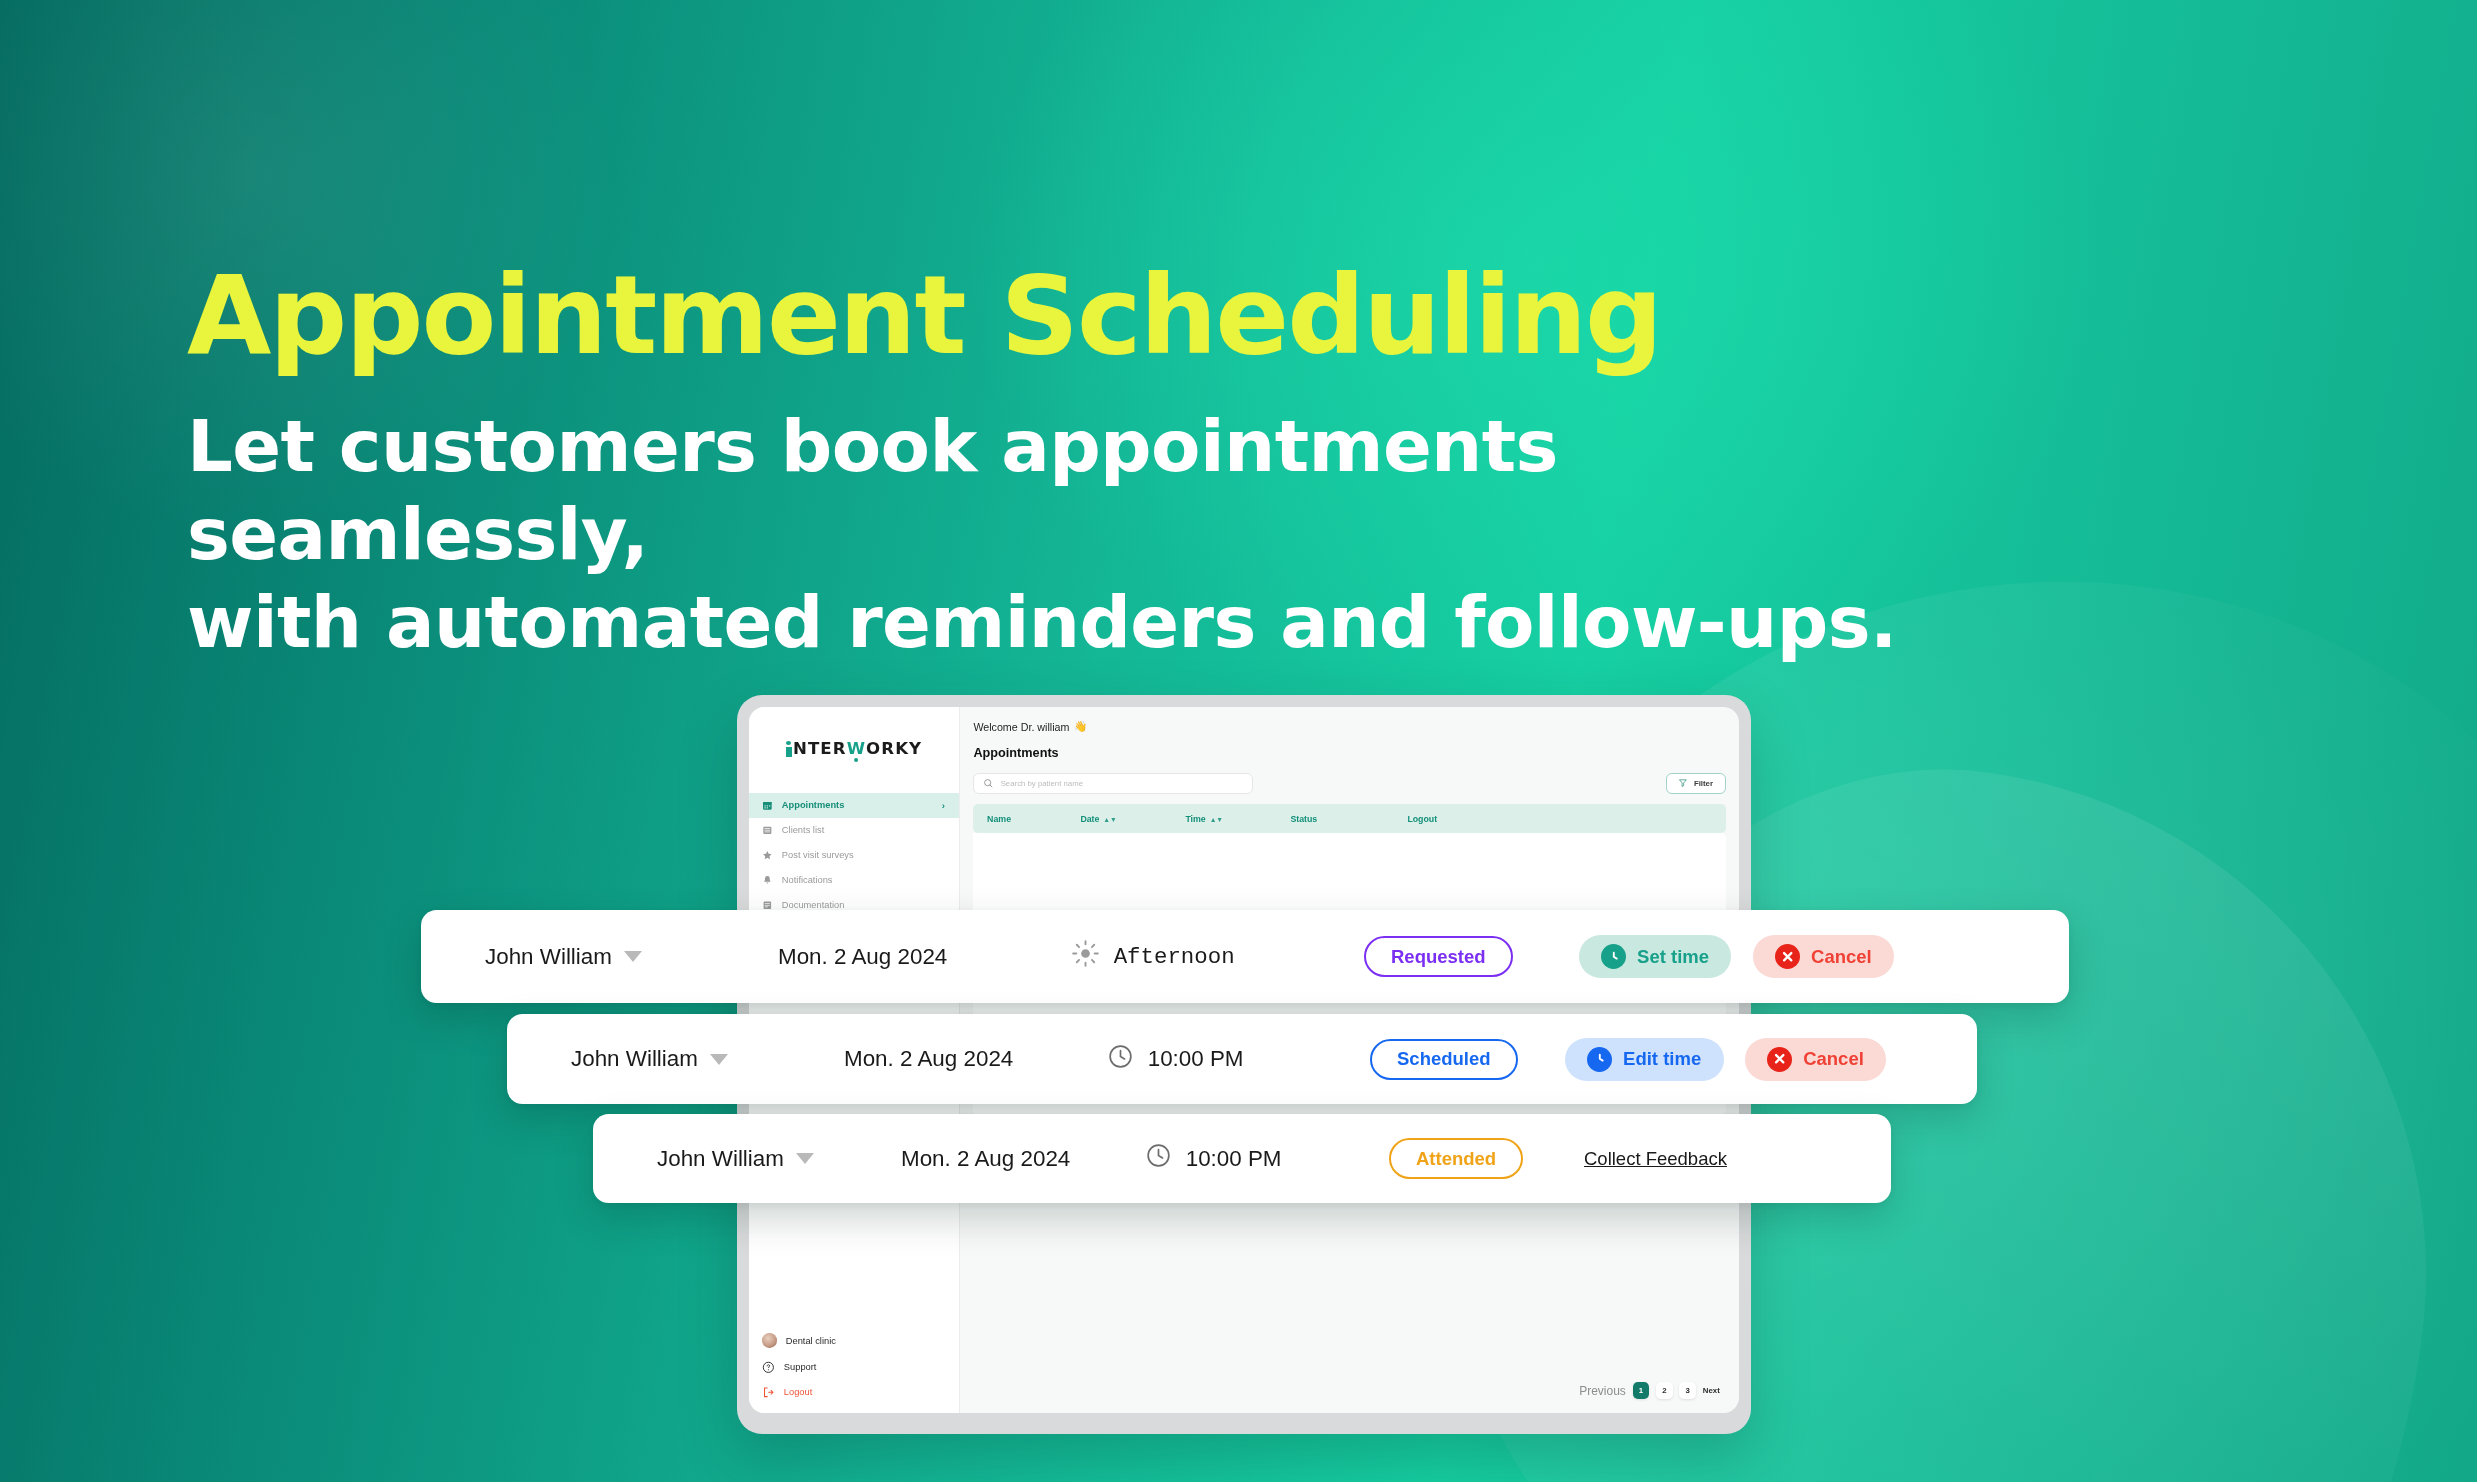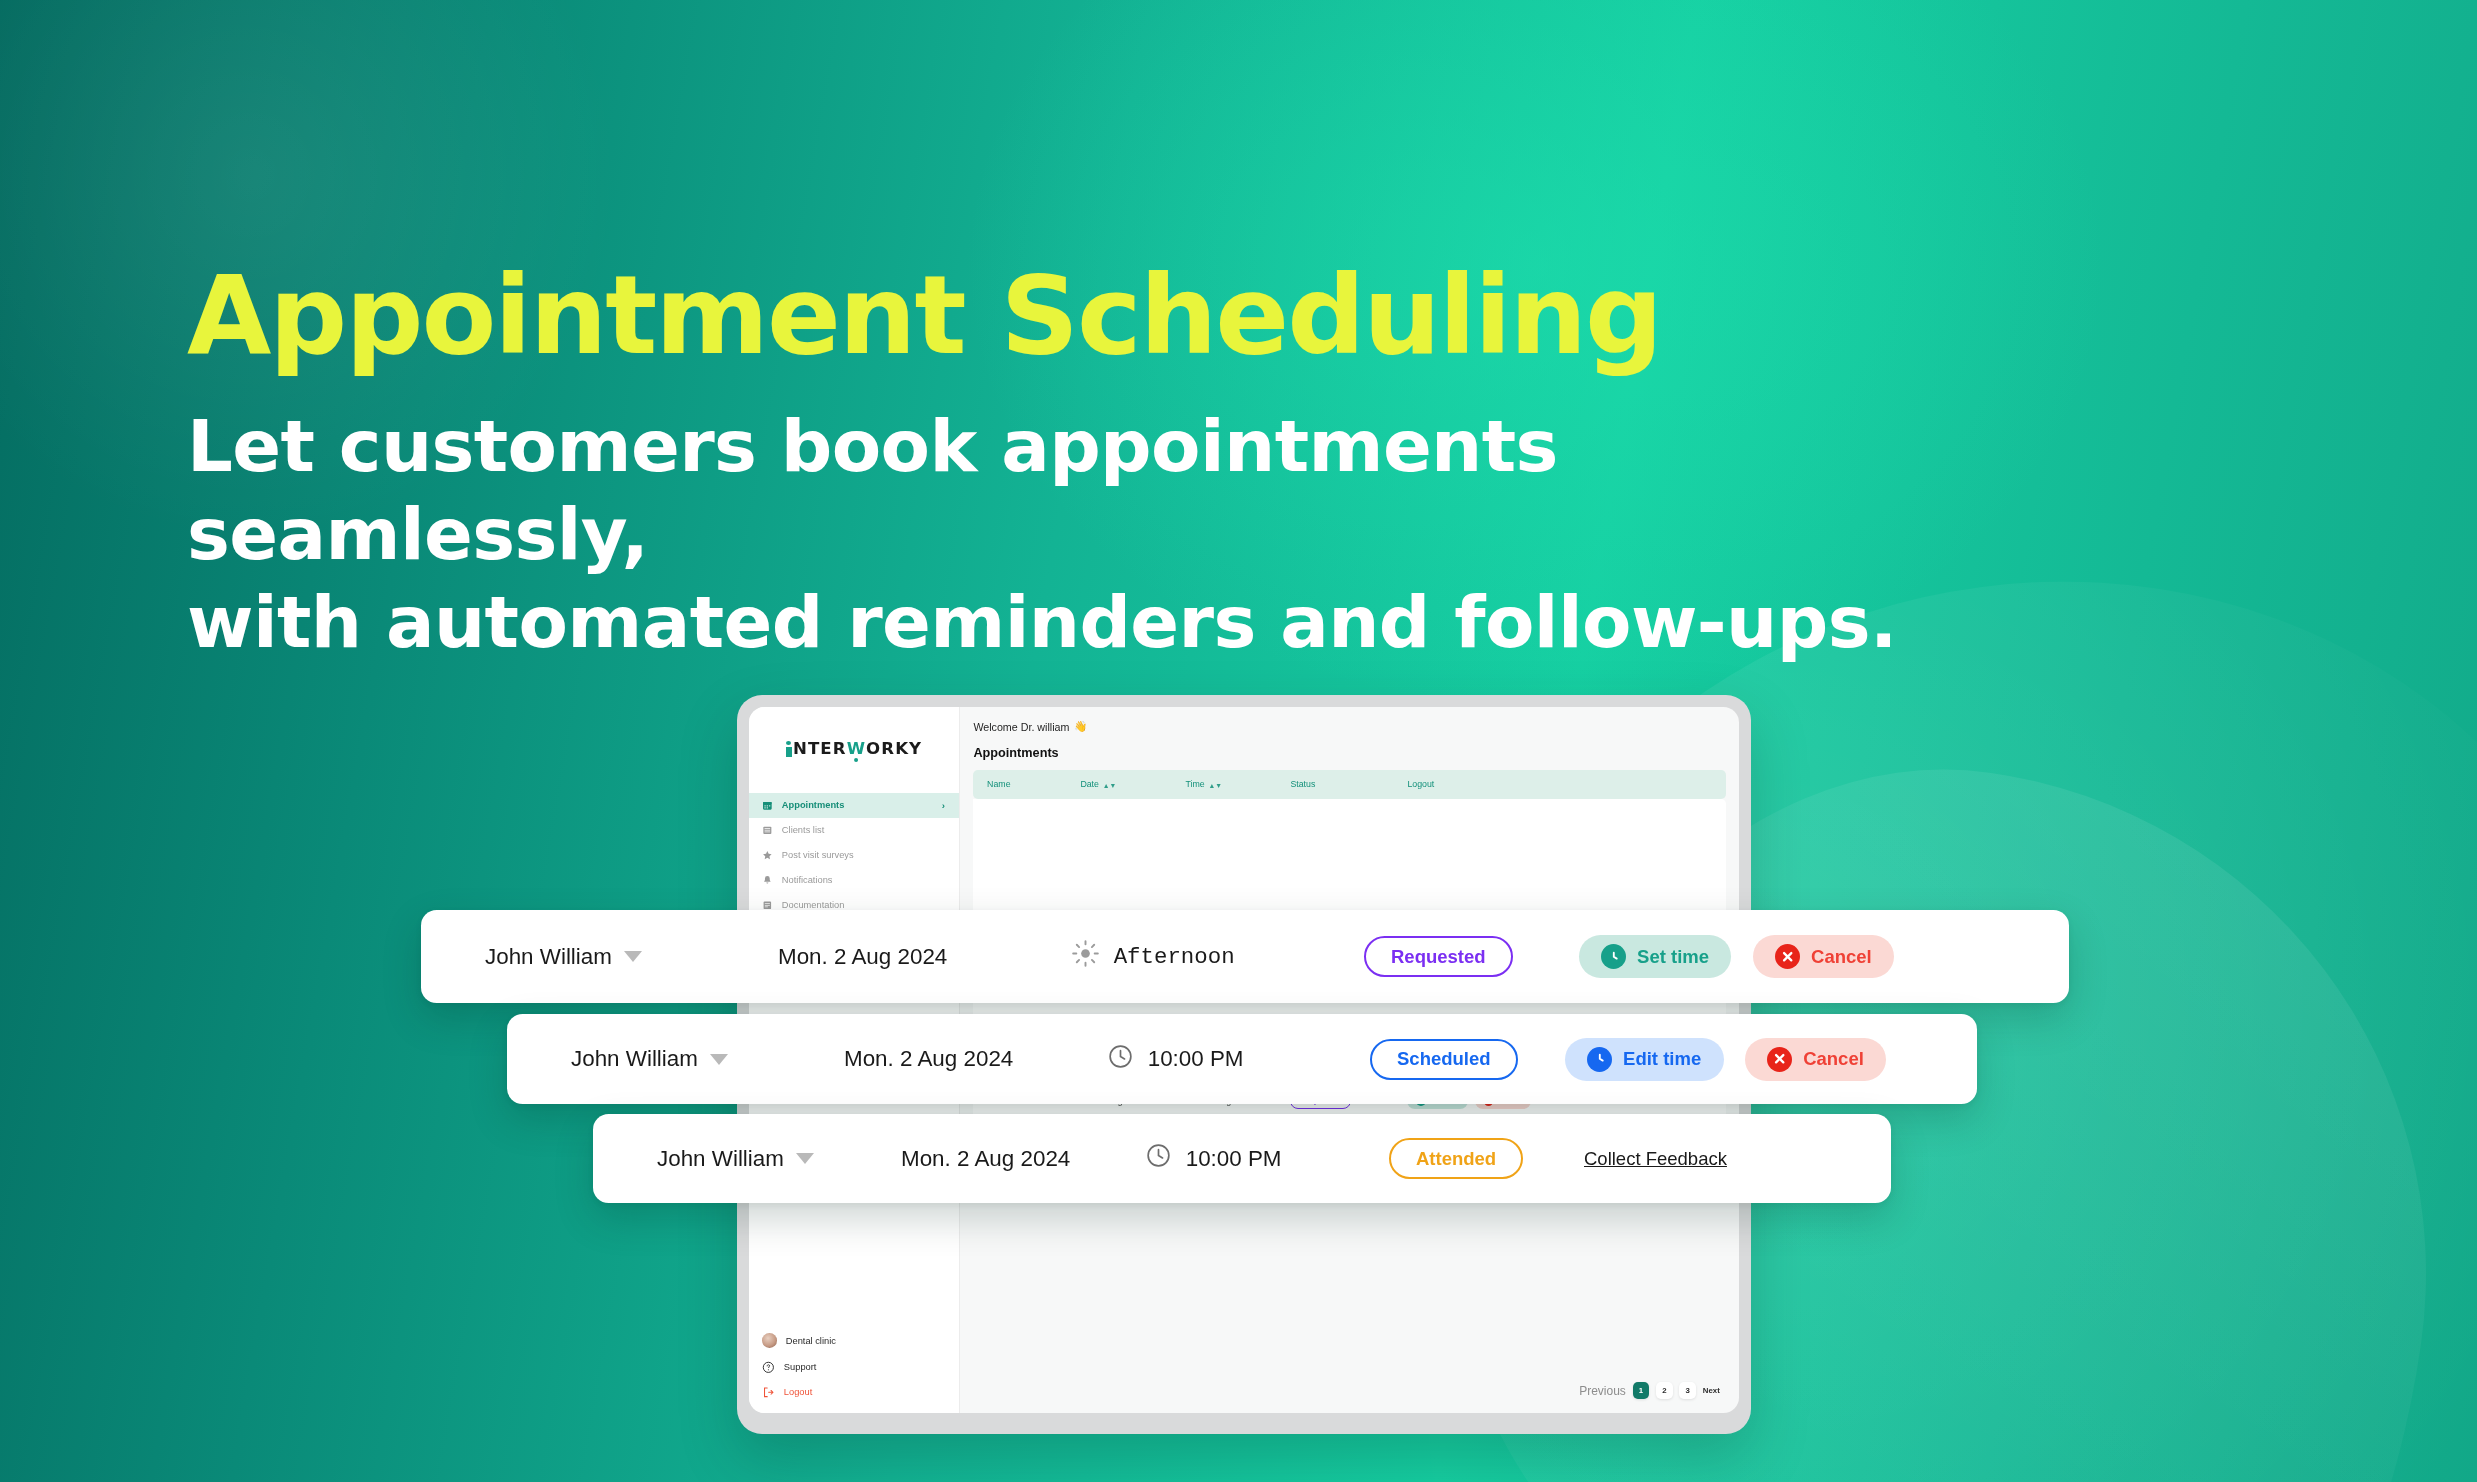"Search by patient name" div.toolbar { html: none -> <div> <div> <span> <svg> <circle></circle> <path></path> </svg> </span> <span>Search by patient name</span> </div> <div> <span> <svg> <path></path> </svg> </span> <span>Filter</span> </div> </div> }
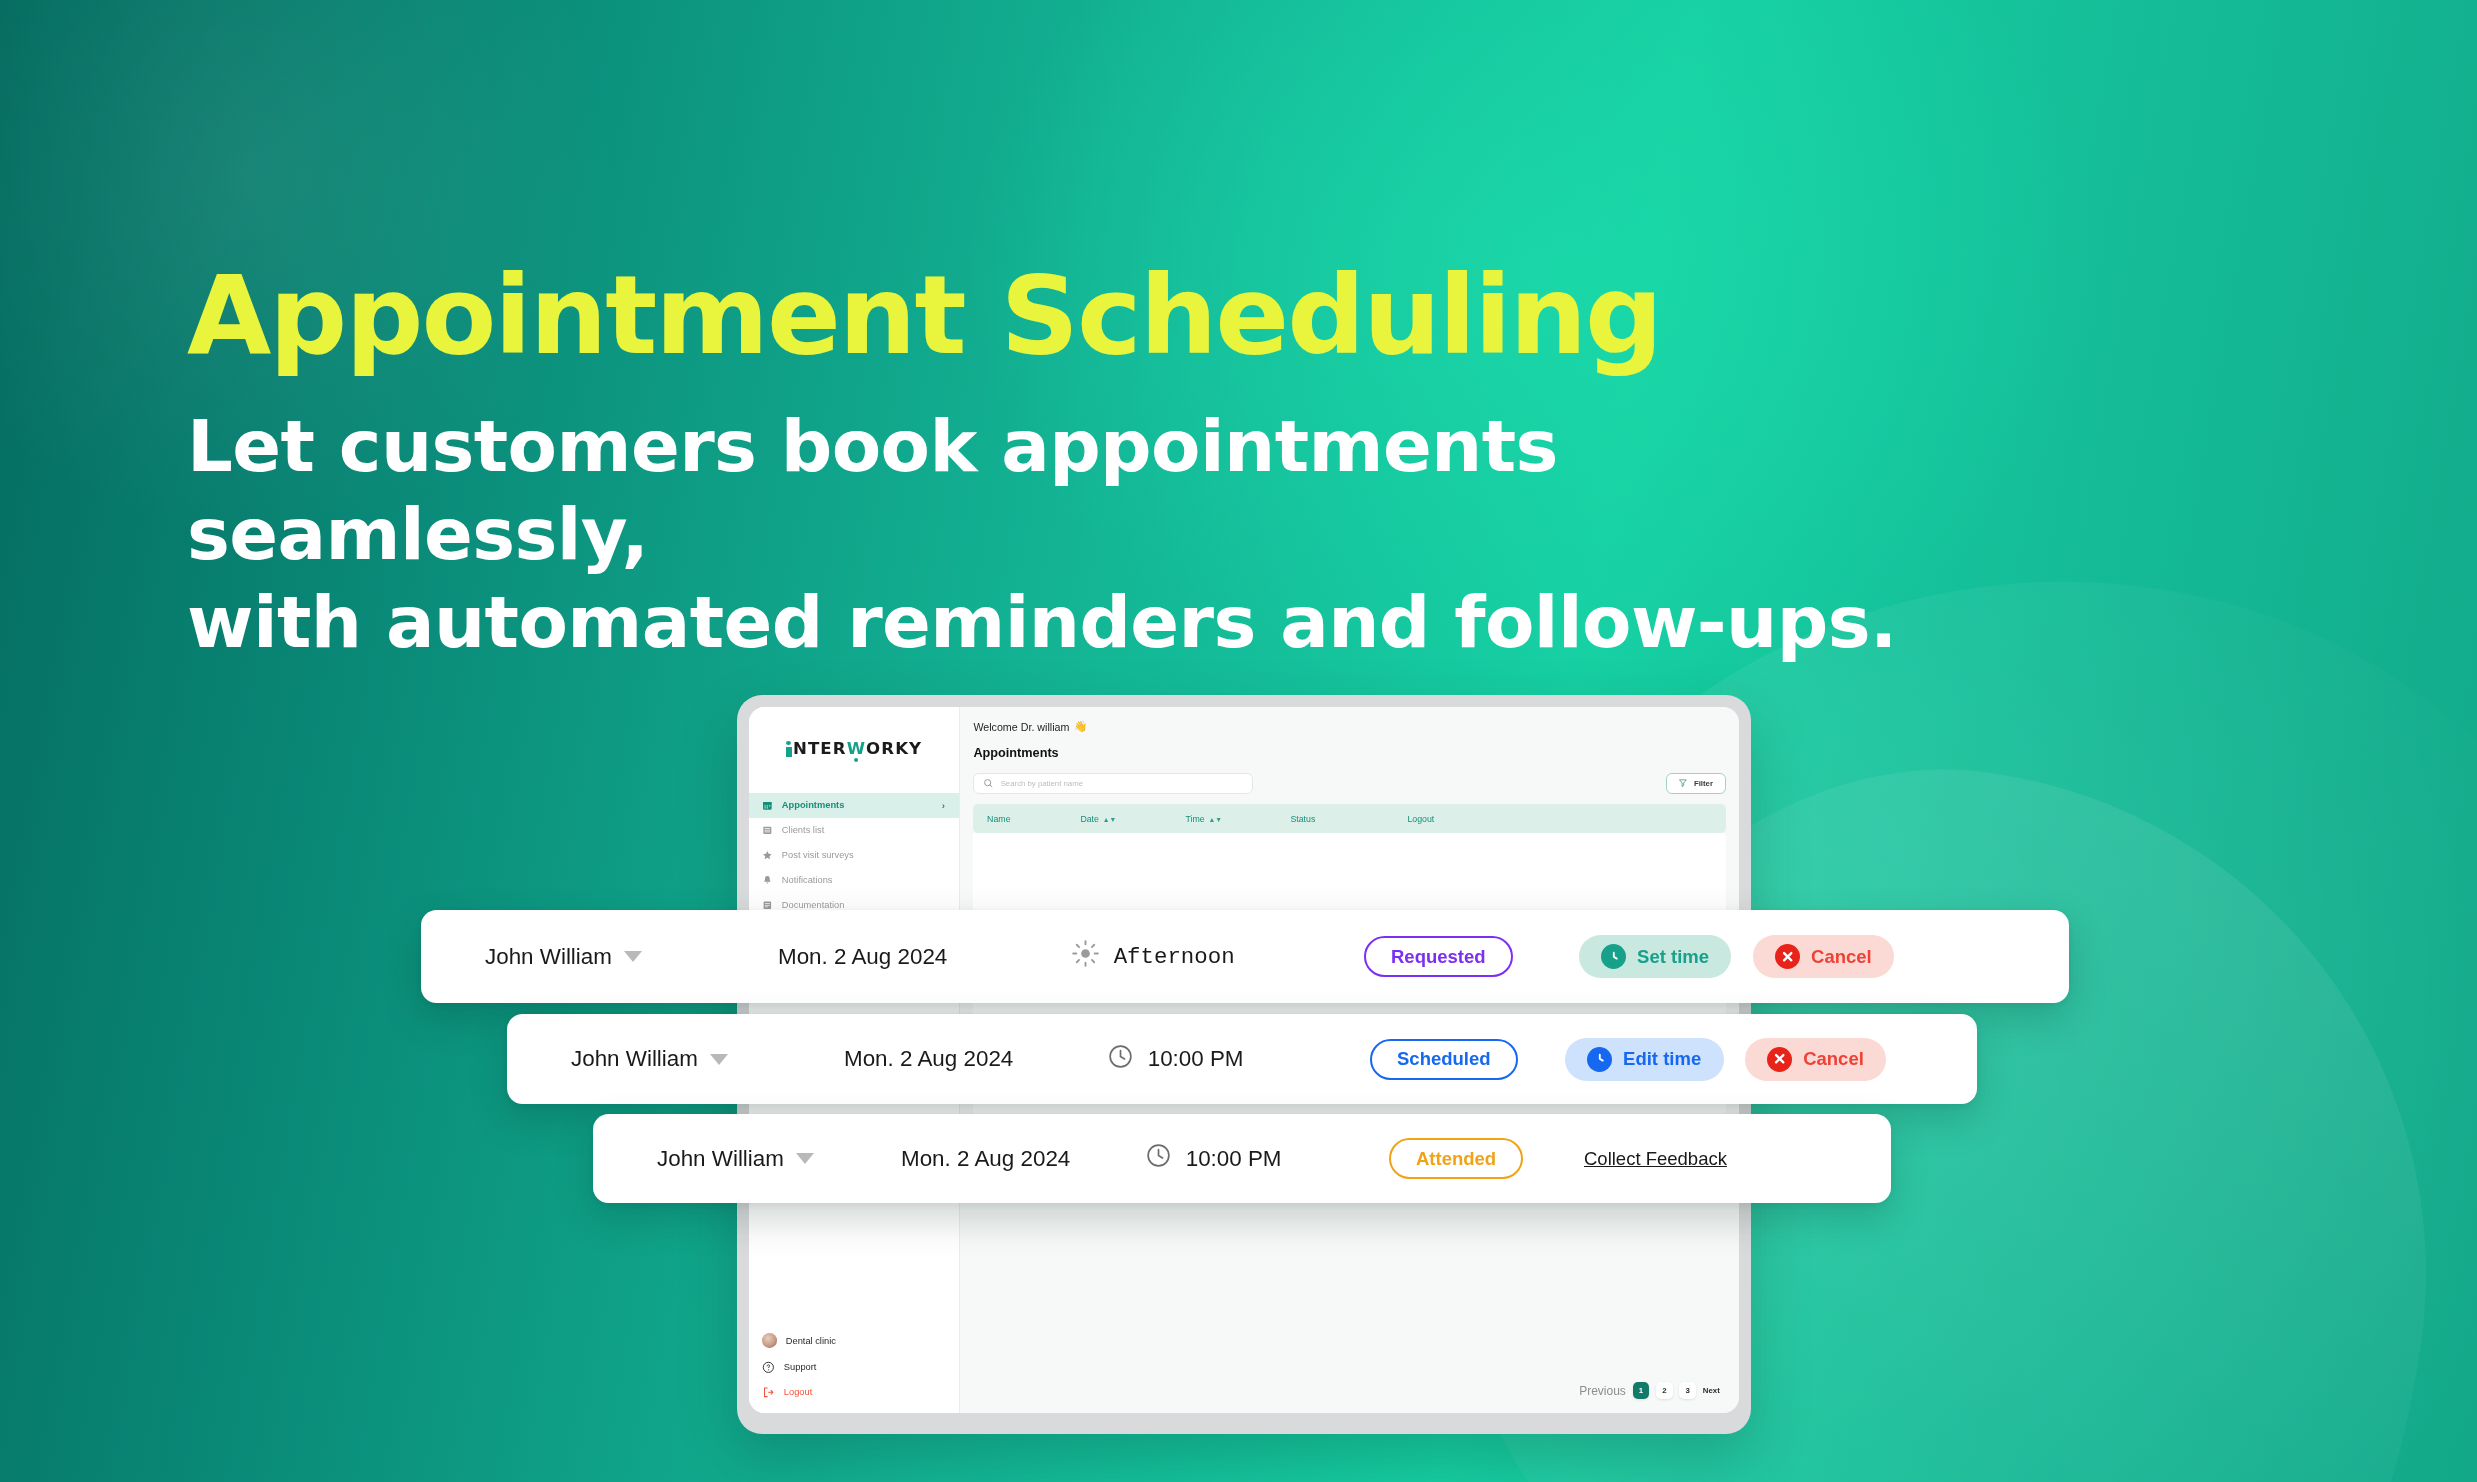"Name" table.appts thead th { font-weight: 400 -> 700 }
